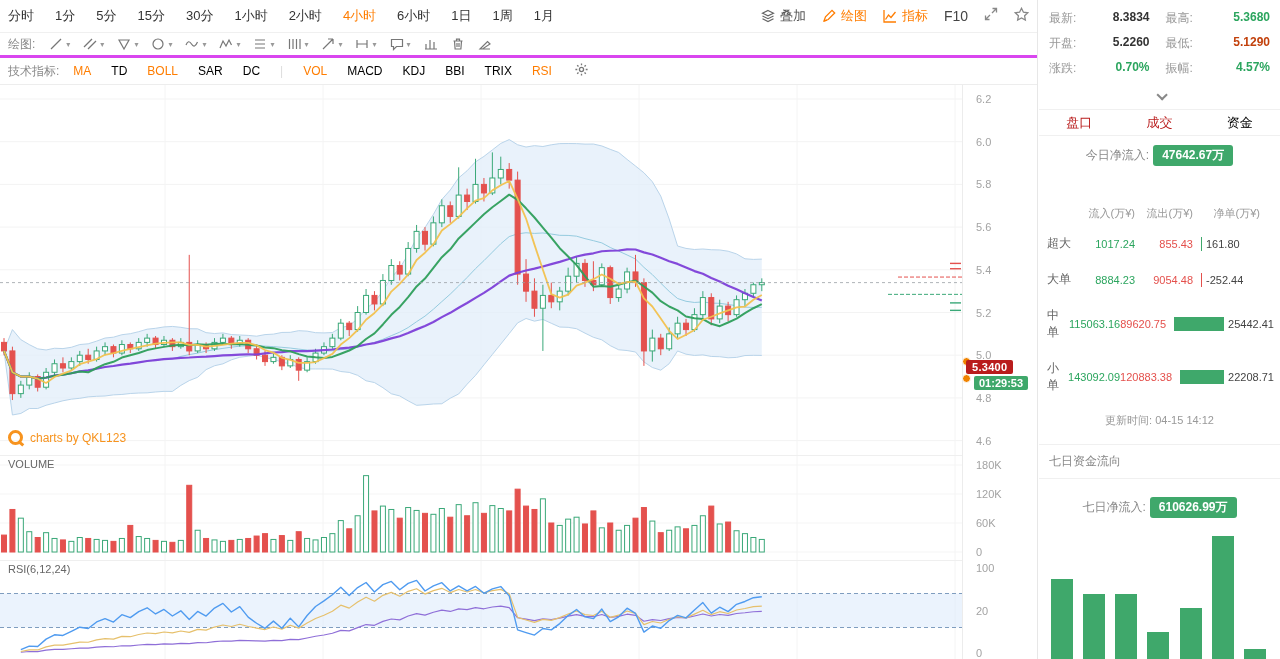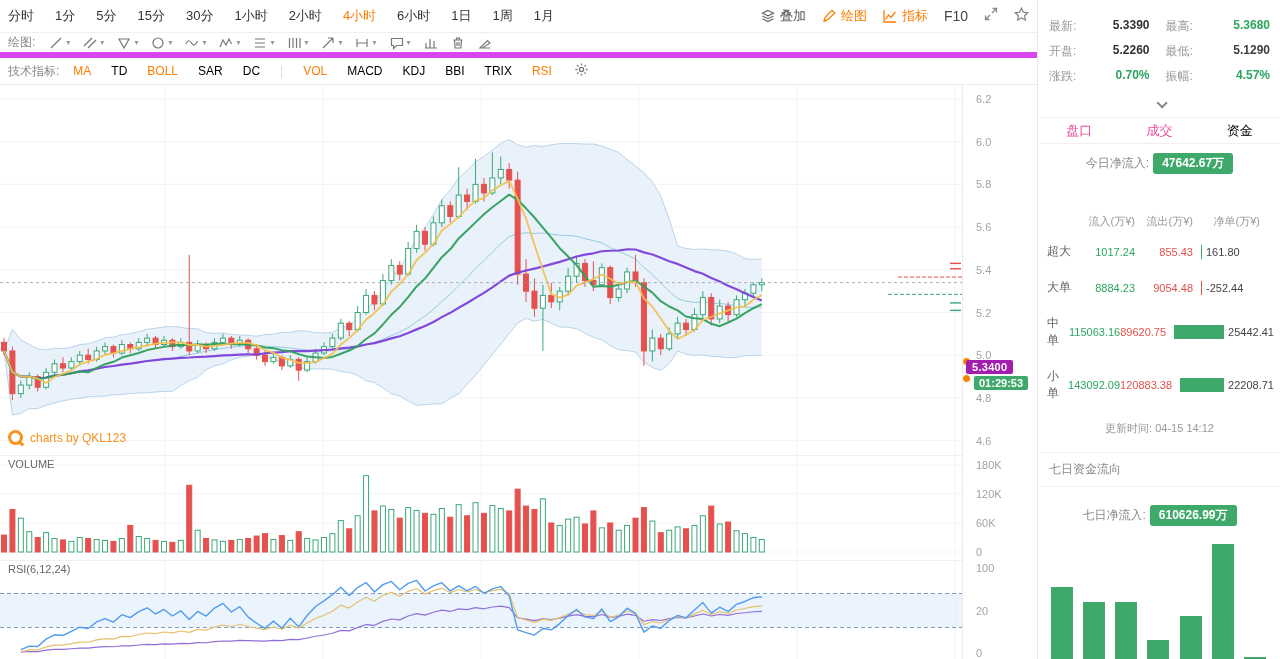"最新:" .stats { padding: 18px 10px 4px 10px -> 10px 10px 4px 10px }
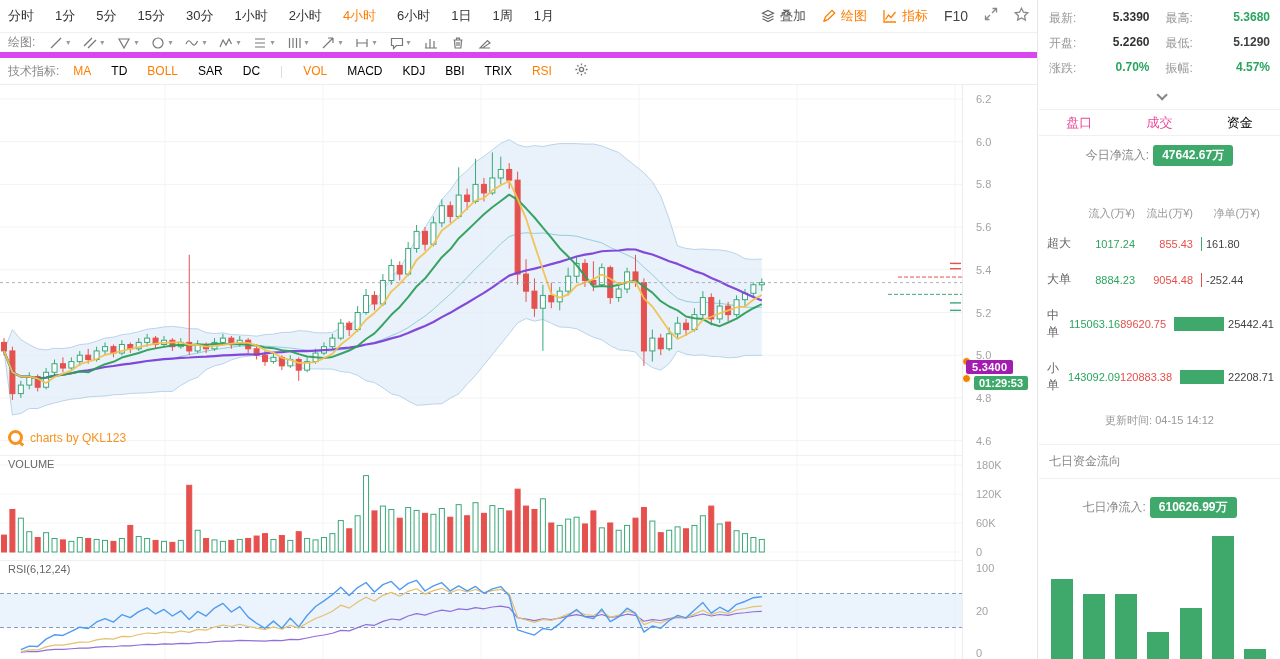"5.3390" span.s-val { text: 5.3390 -> 8.3834 }
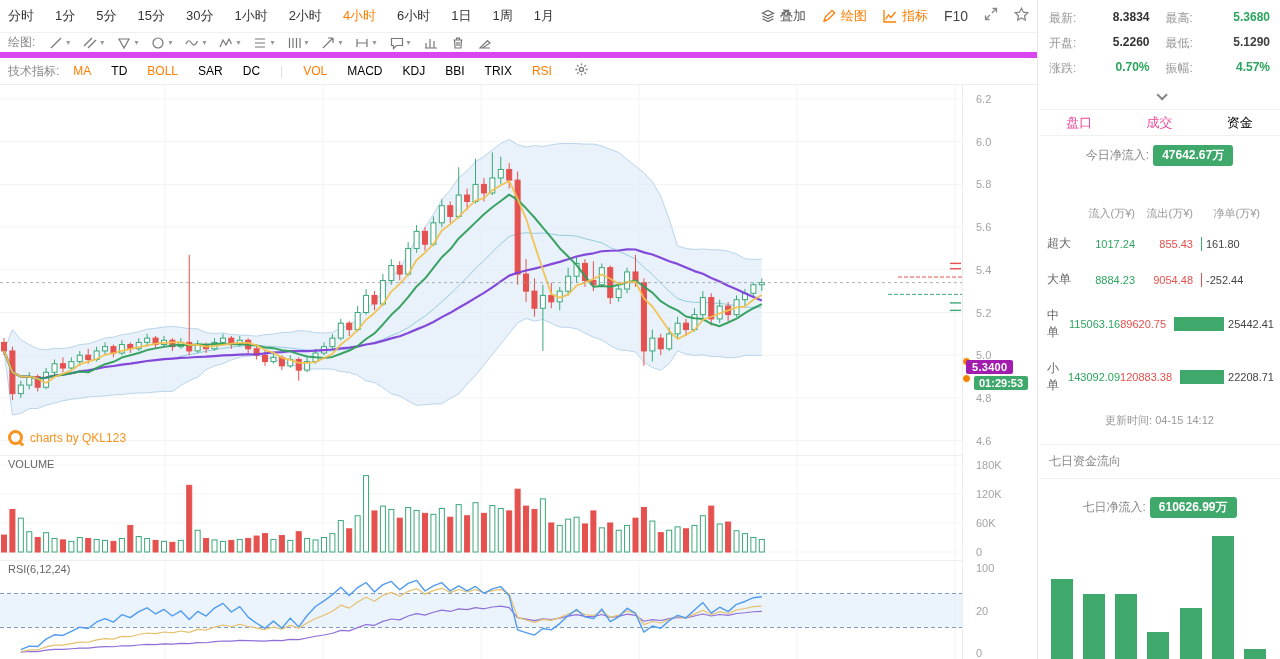"绘图:" .draw-row { border-bottom: 6px solid #d946ef -> 3px solid #d946ef }
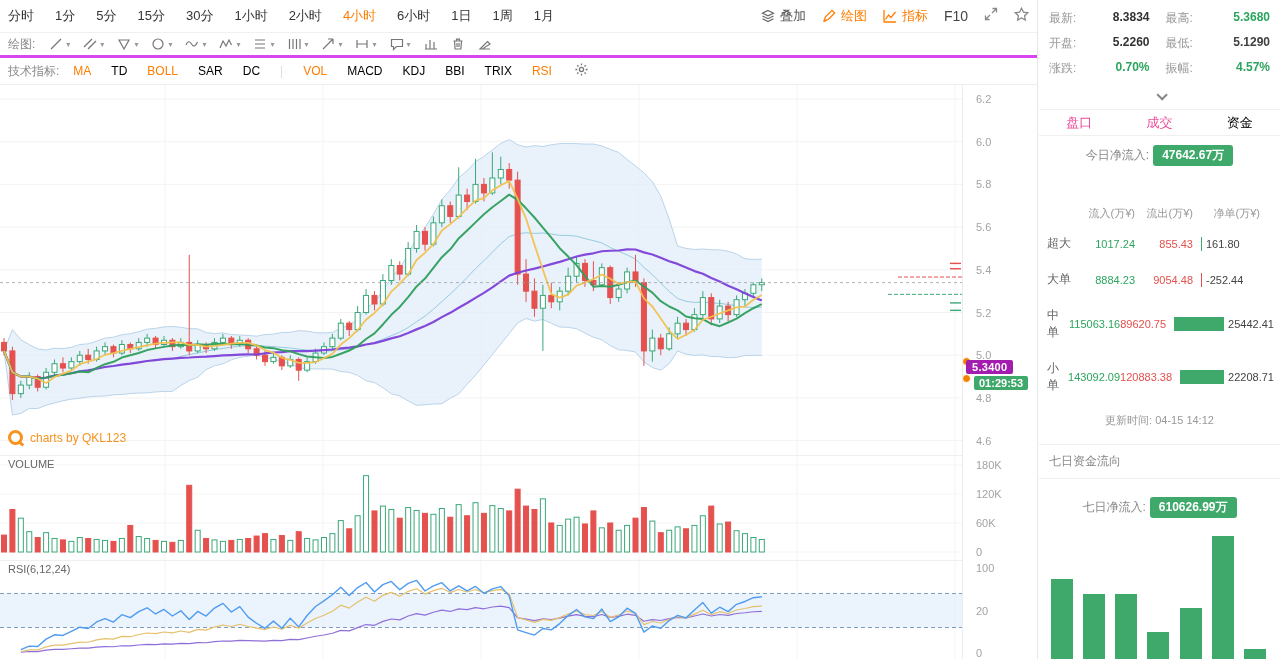"5.1290" .s-val.red { color: #404040 -> #c2410c }
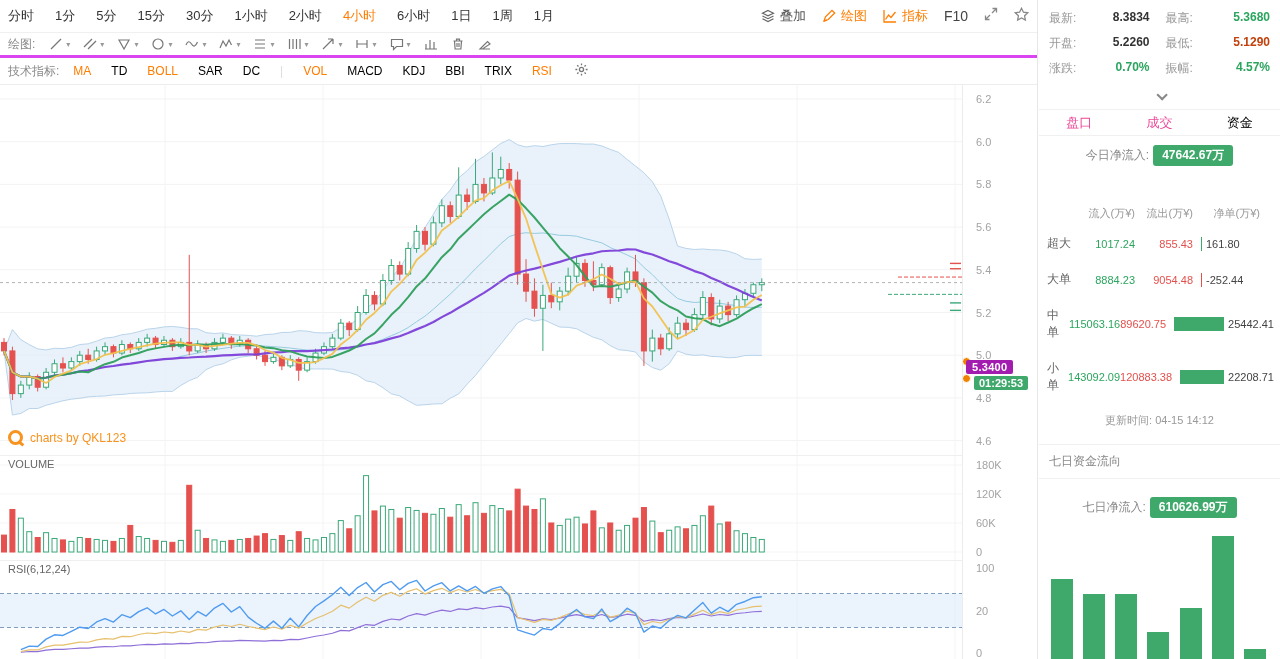"盘口" .tab { color: #ec4899 -> #b91c1c }
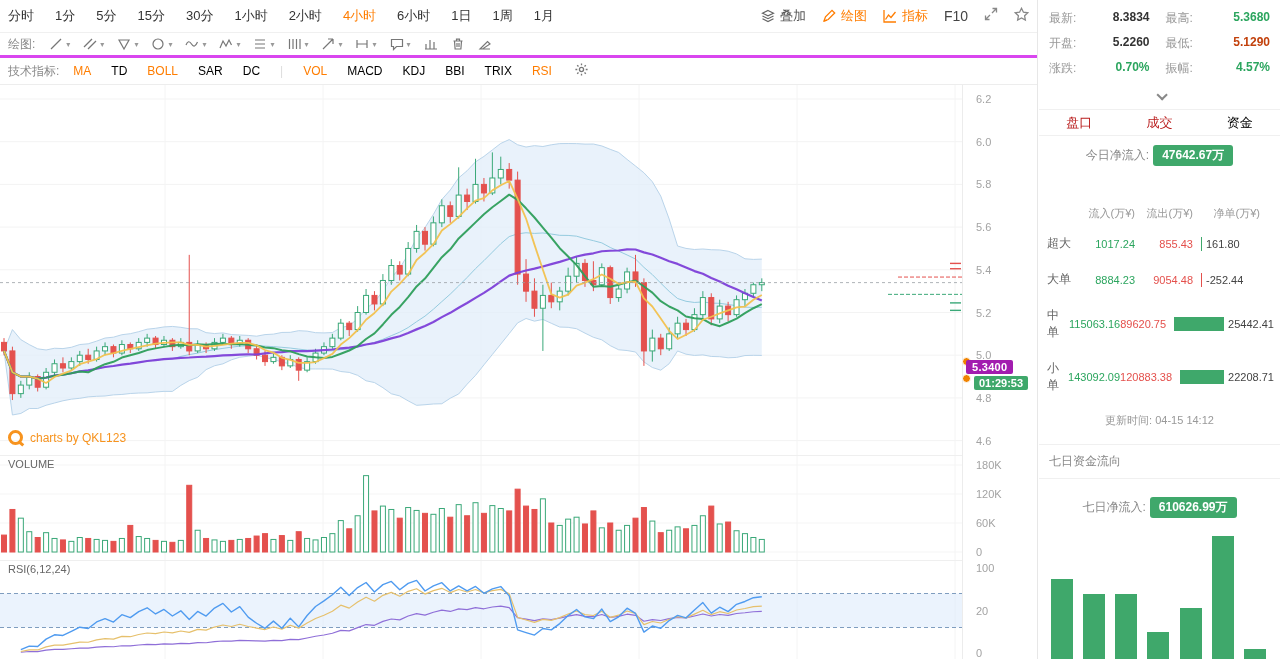"5.3400" .price-badge { background: #a21caf -> #b91c1c }
